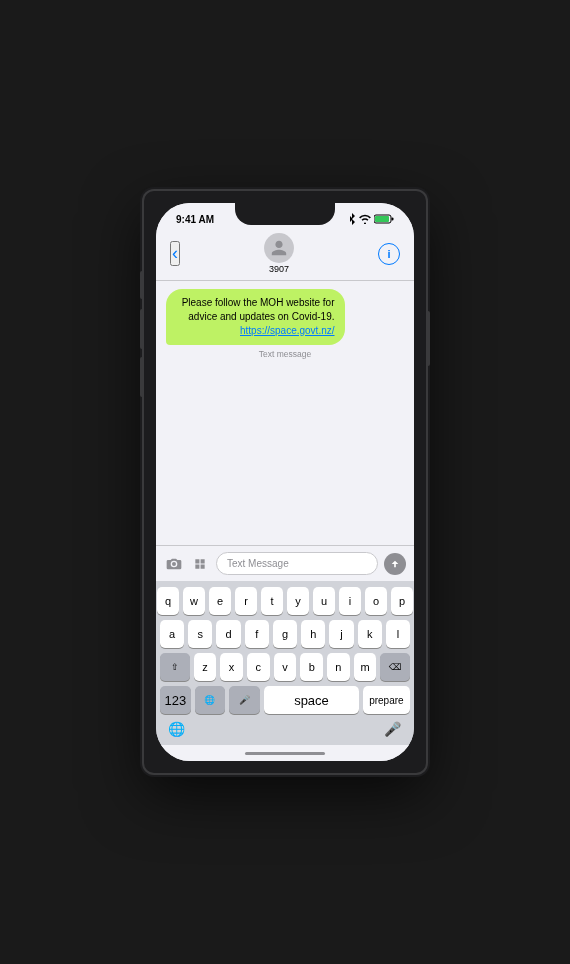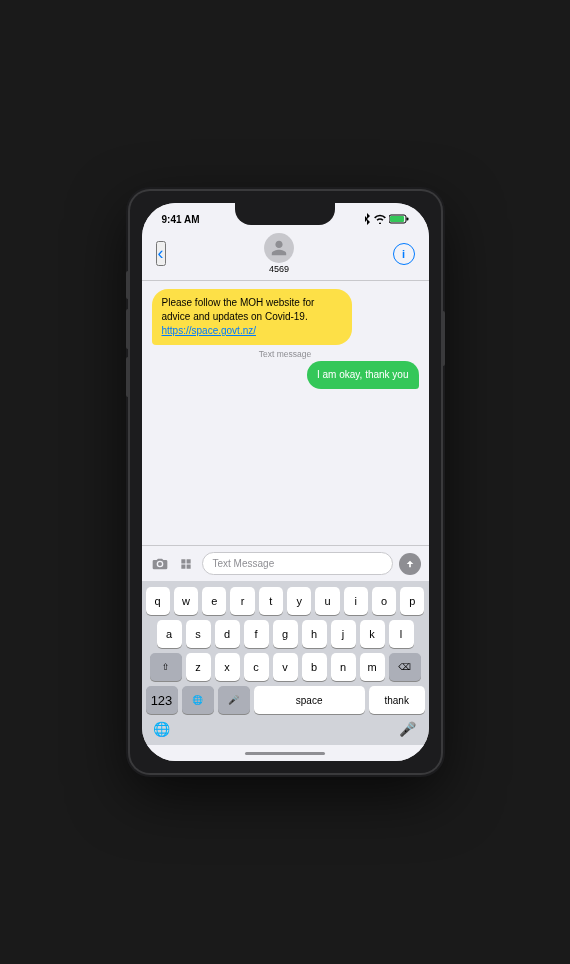"9:41 AM" .phone-outer { border-radius: 20px -> 10px; width: 311px -> 282px }
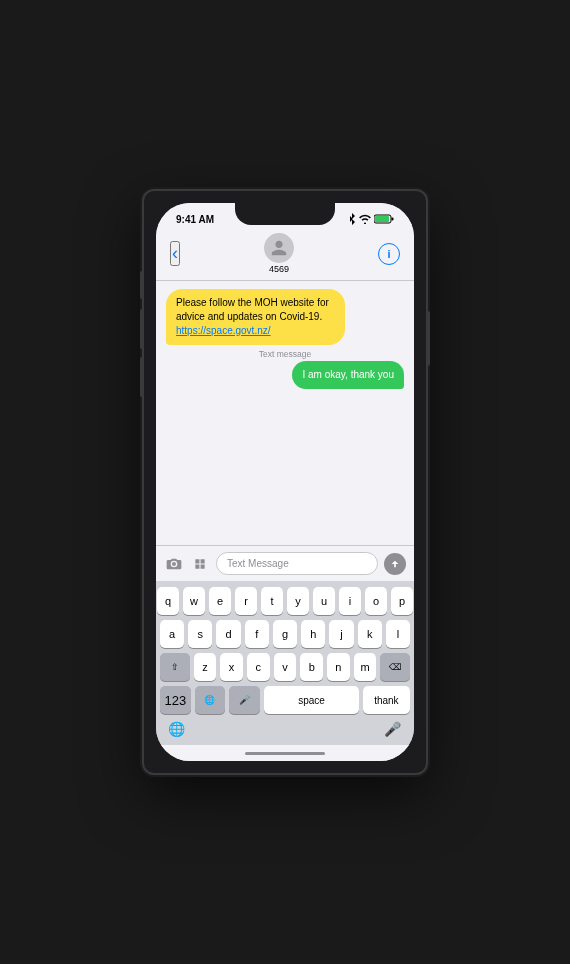"4569" span.nav-name { text: 4569 -> 3907 }
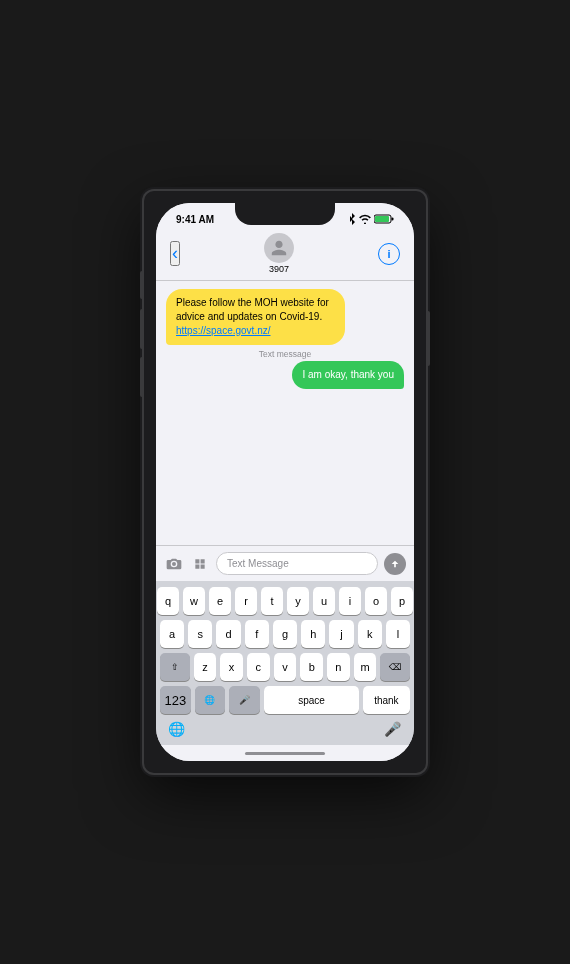"Please follow the MOH website" .bubble.incoming { background: #fde047 -> #bef264; text-align: none -> right }
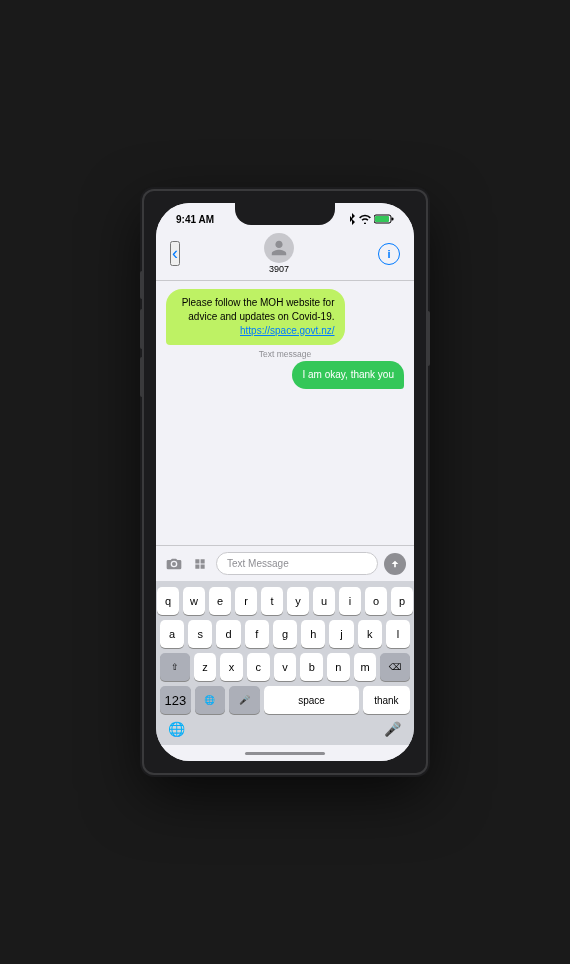"I am okay, thank you" div.message-row { html: <div> <div> <span>I am okay, thank you</span> </div> </div> -> none }
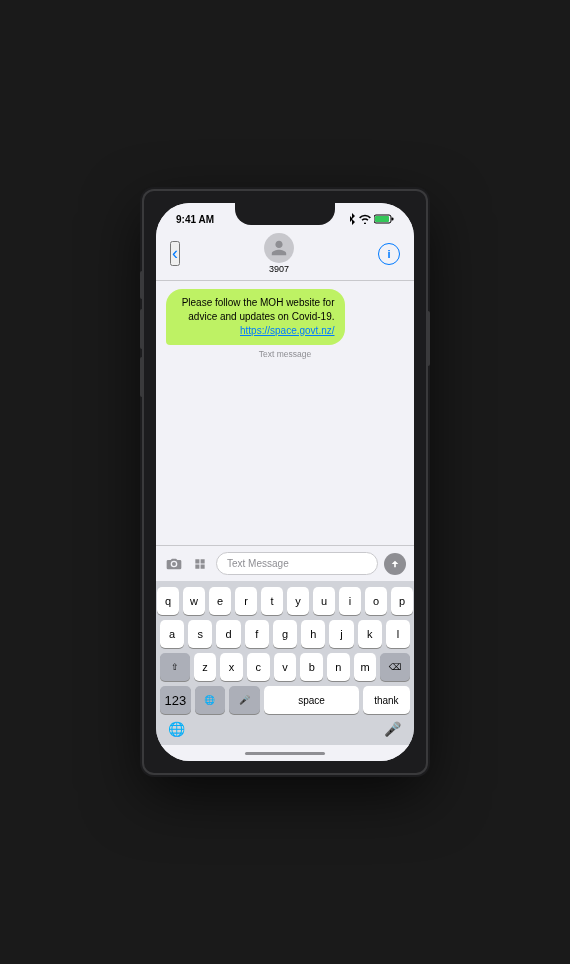"space" .key.space-key { font-size: 10px -> 13px }
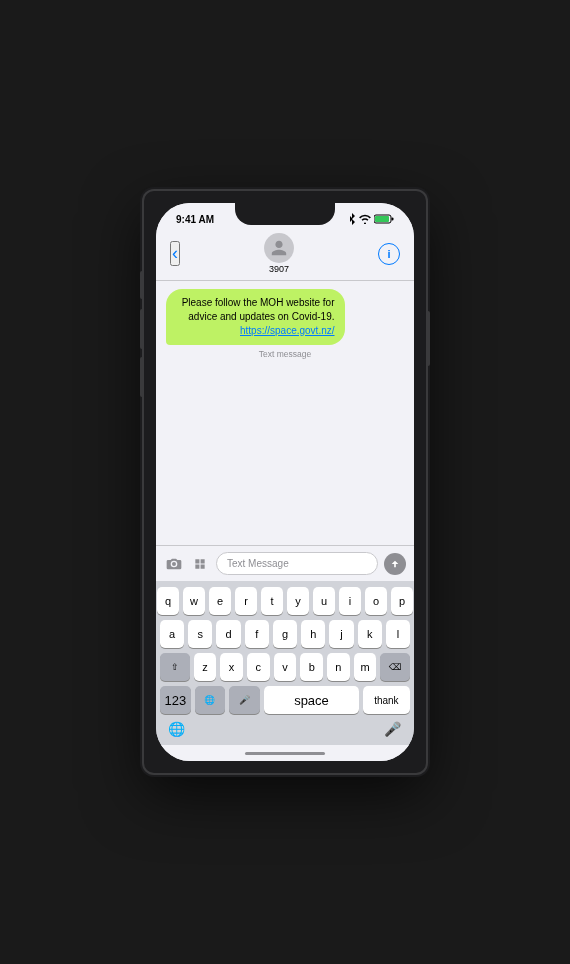"thank" div.key { text: thank -> prepare }
